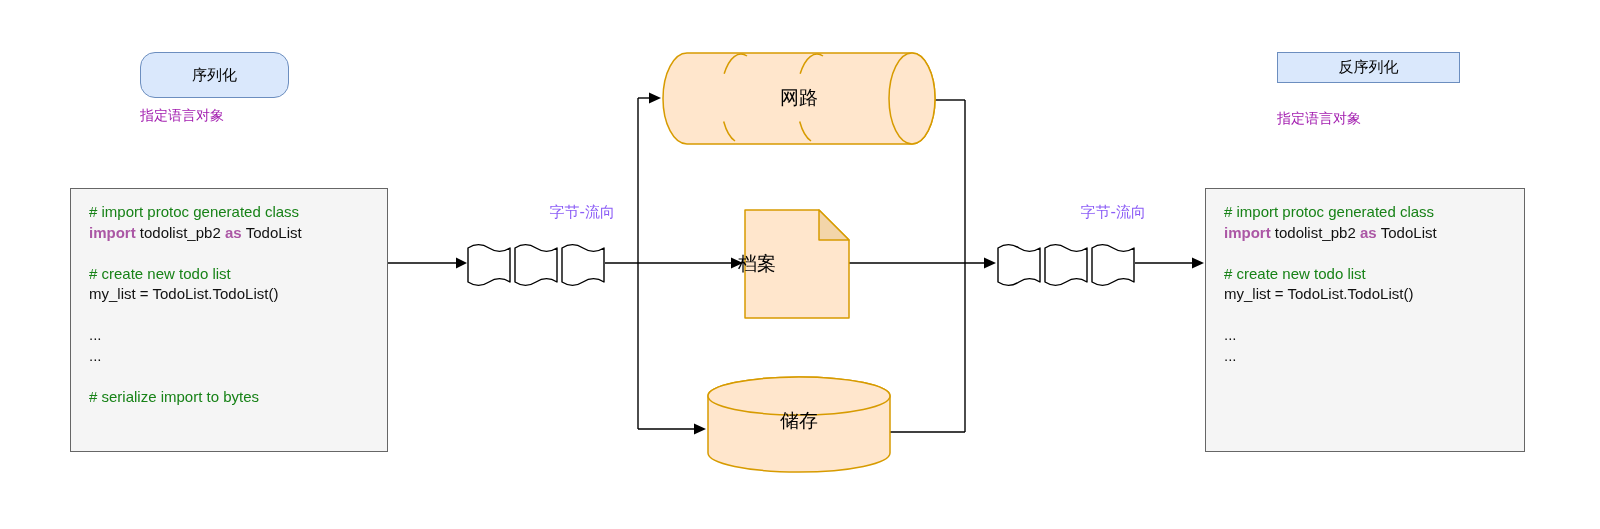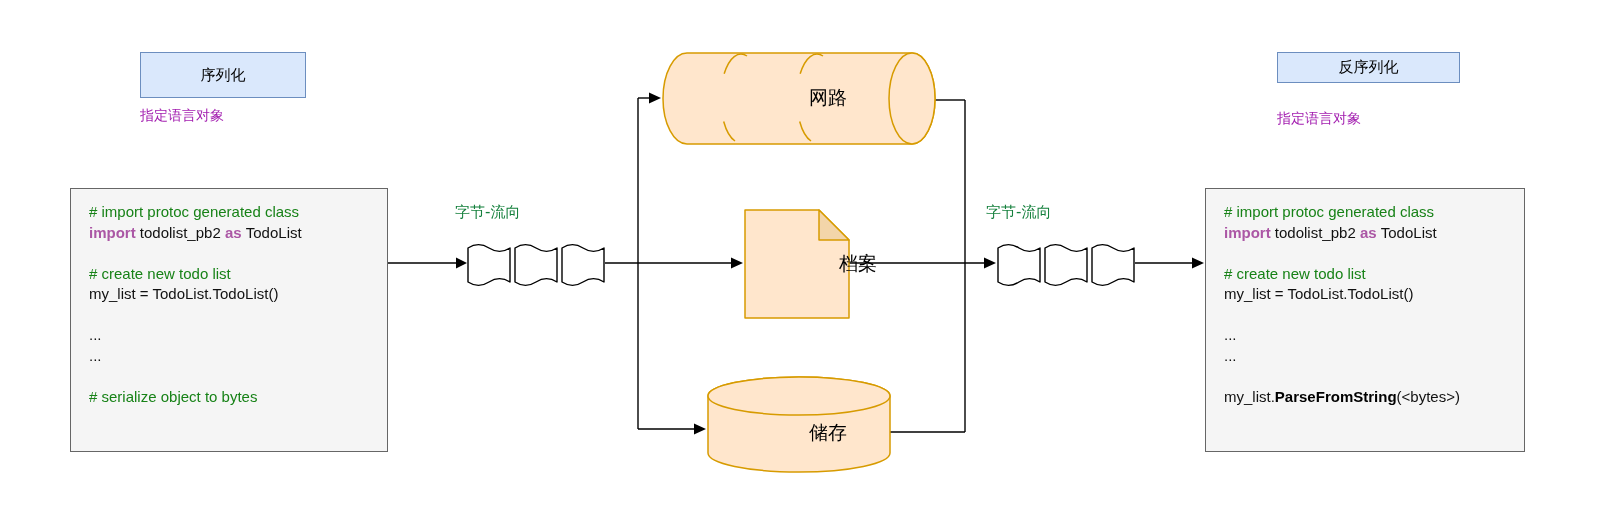"序列化" div.hdr-box { border-radius: none -> 15px; width: 166px -> 149px }
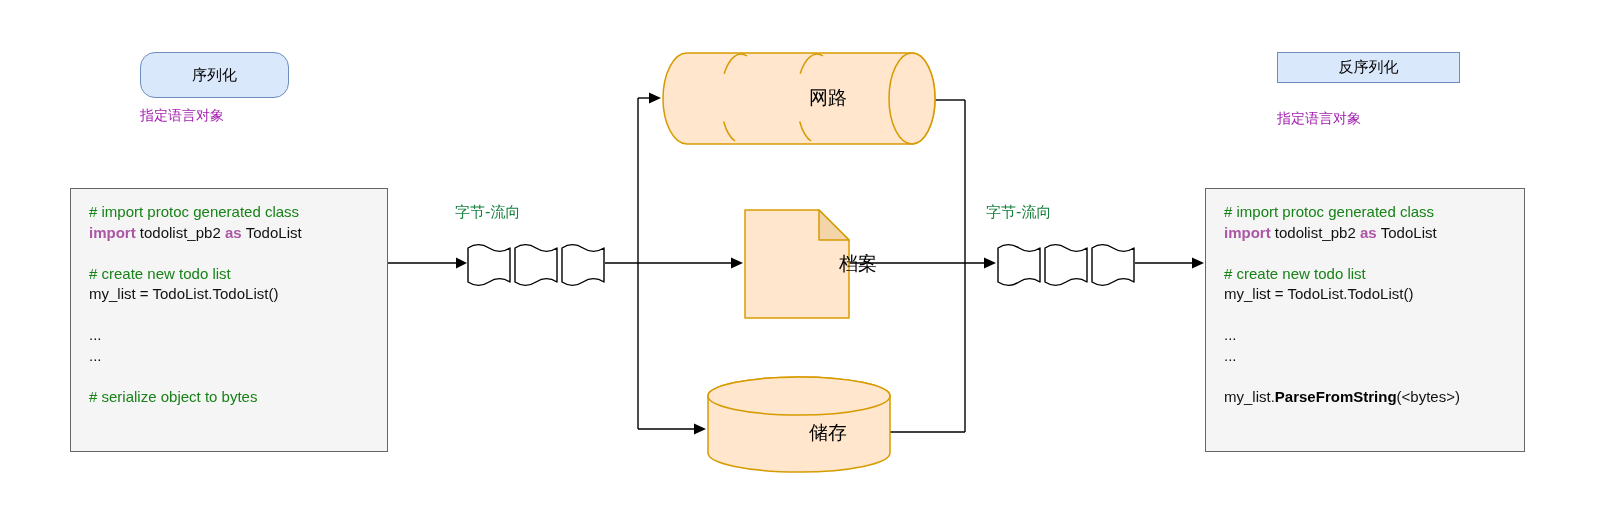"网路" .shape-label { margin-left: 29px -> none }
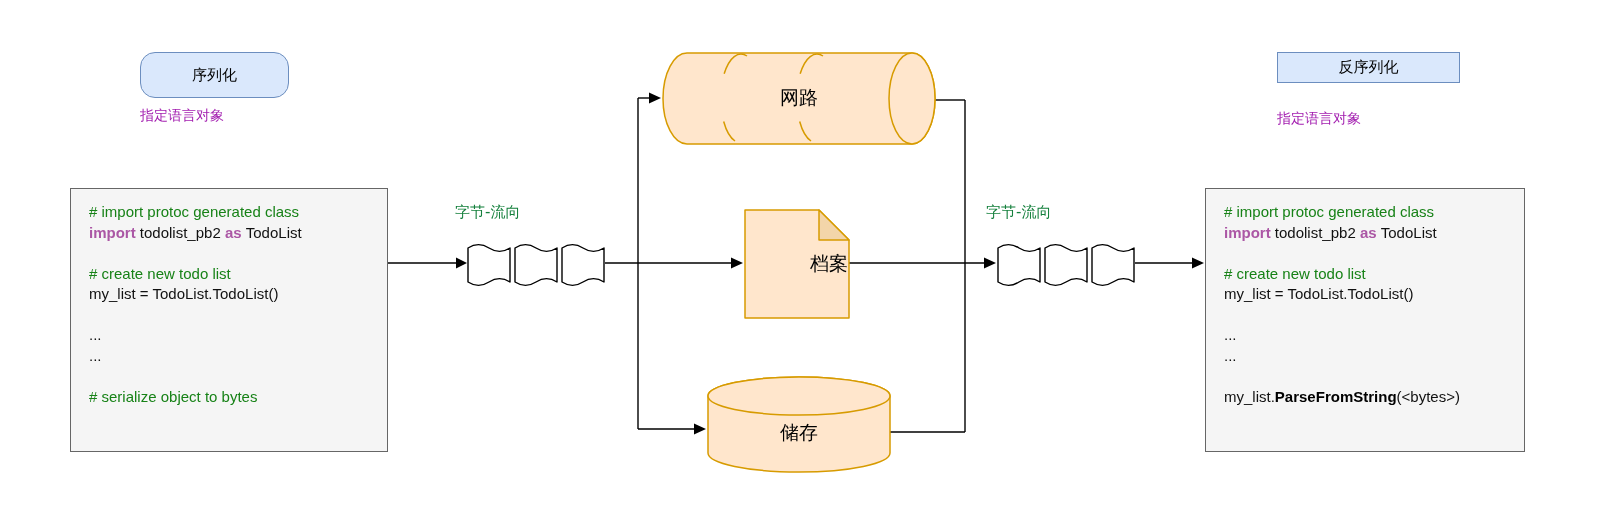"字节-流向" .byte-label { color: #15803d -> #8b5cf6; text-align: left -> right }
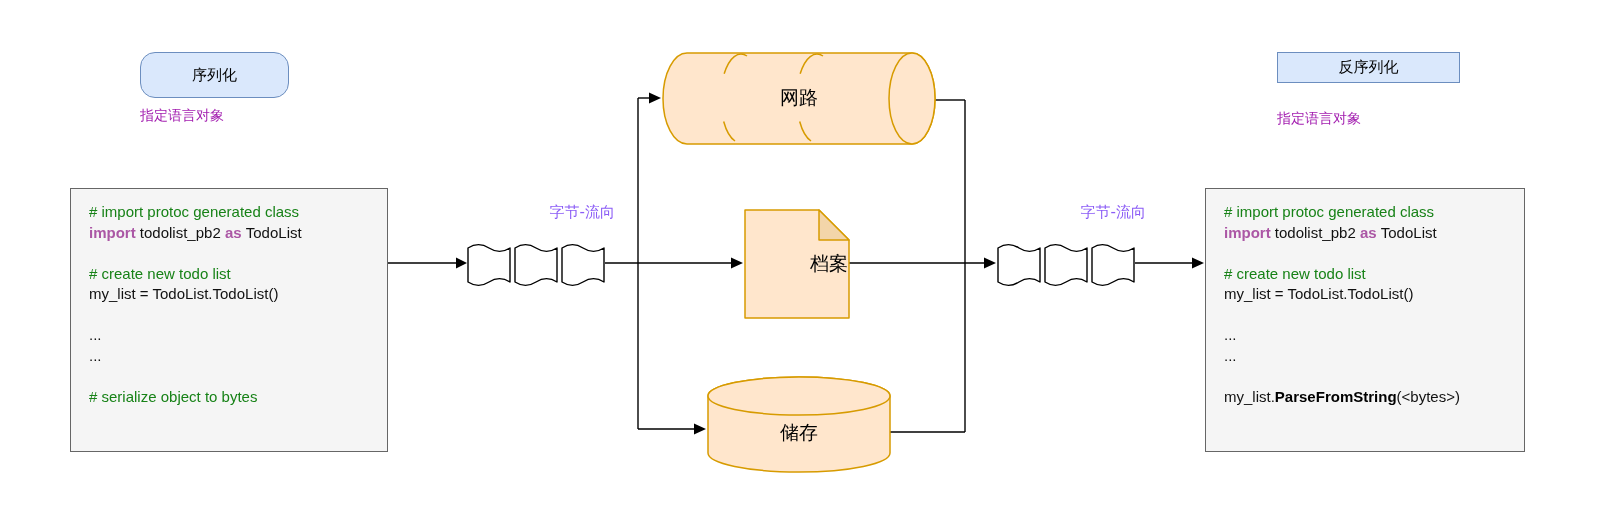"档案" div.shape-label { left: 777px -> 705px }
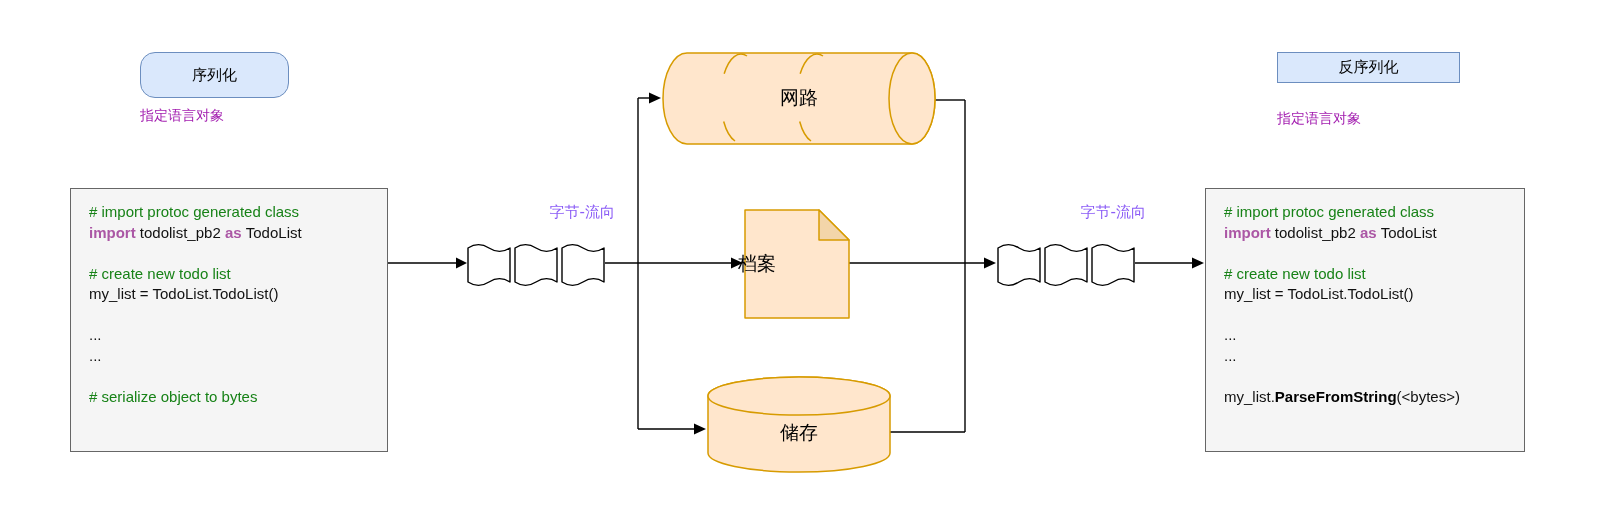"# serialize object to bytes" div.code-line { text: object -> import }
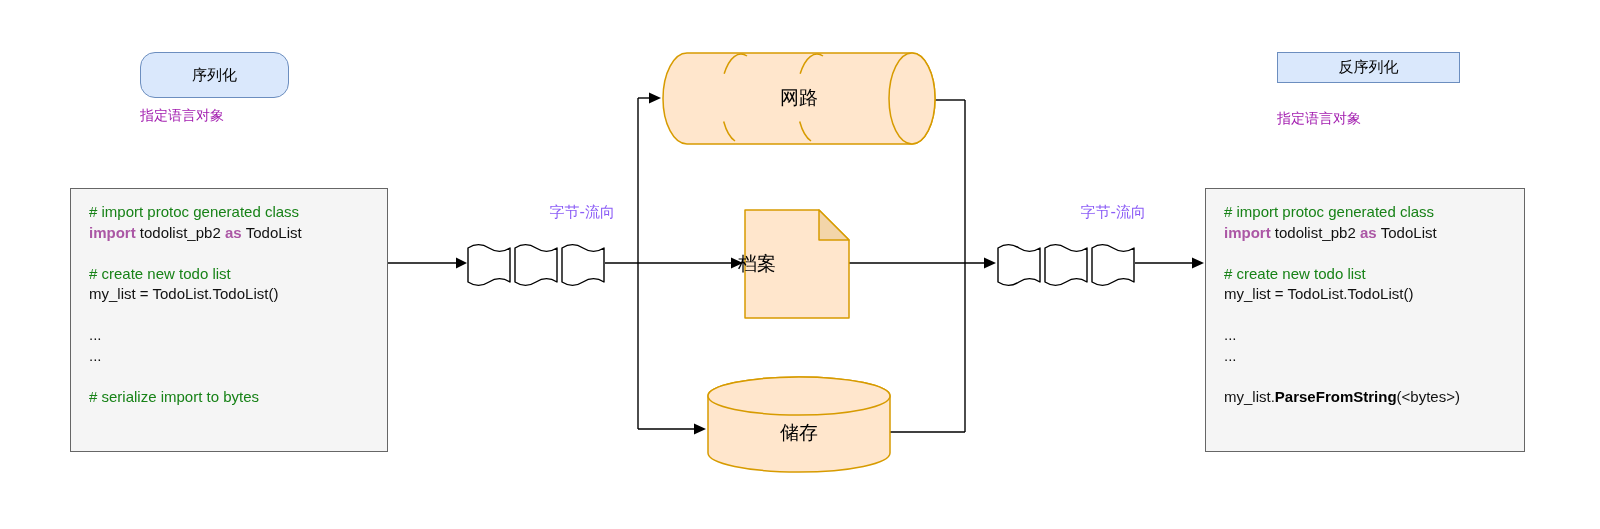"my_list.ParseFromString(<bytes>)" div.code-line { html: <div><span>my_list.</span><span>ParseFromString</span><span>(&lt;bytes&gt;)</span></div> -> none }
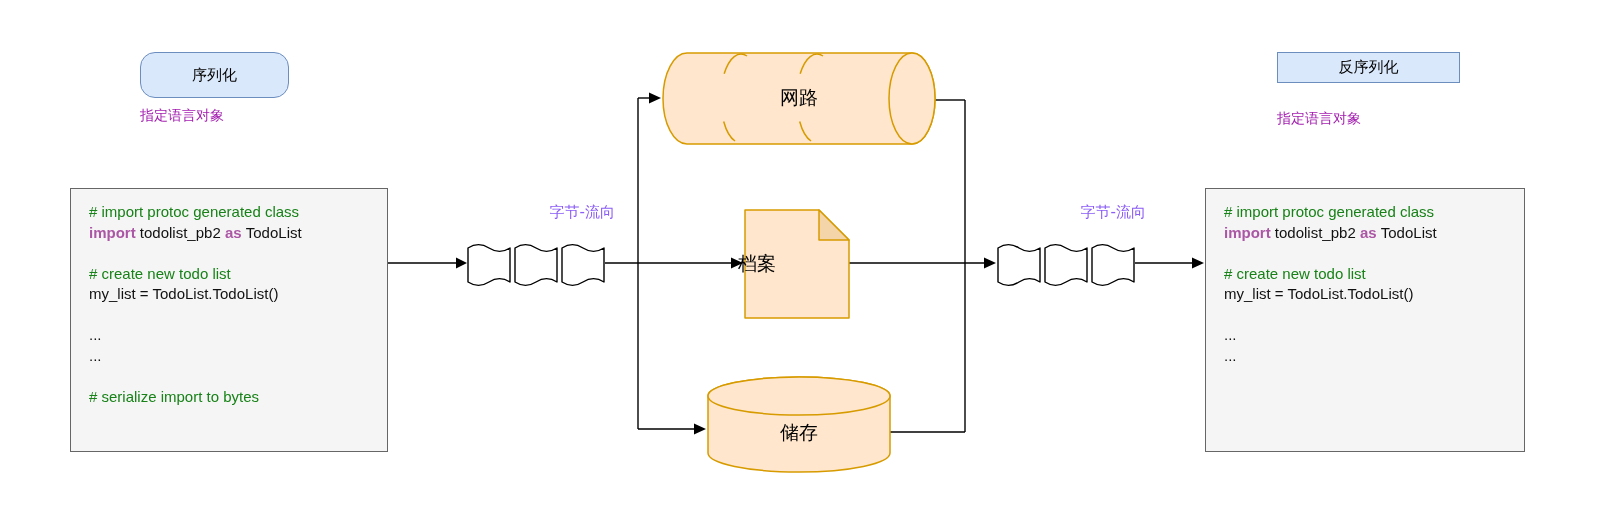"储存" div.shape-label { top: 420px -> 408px }
